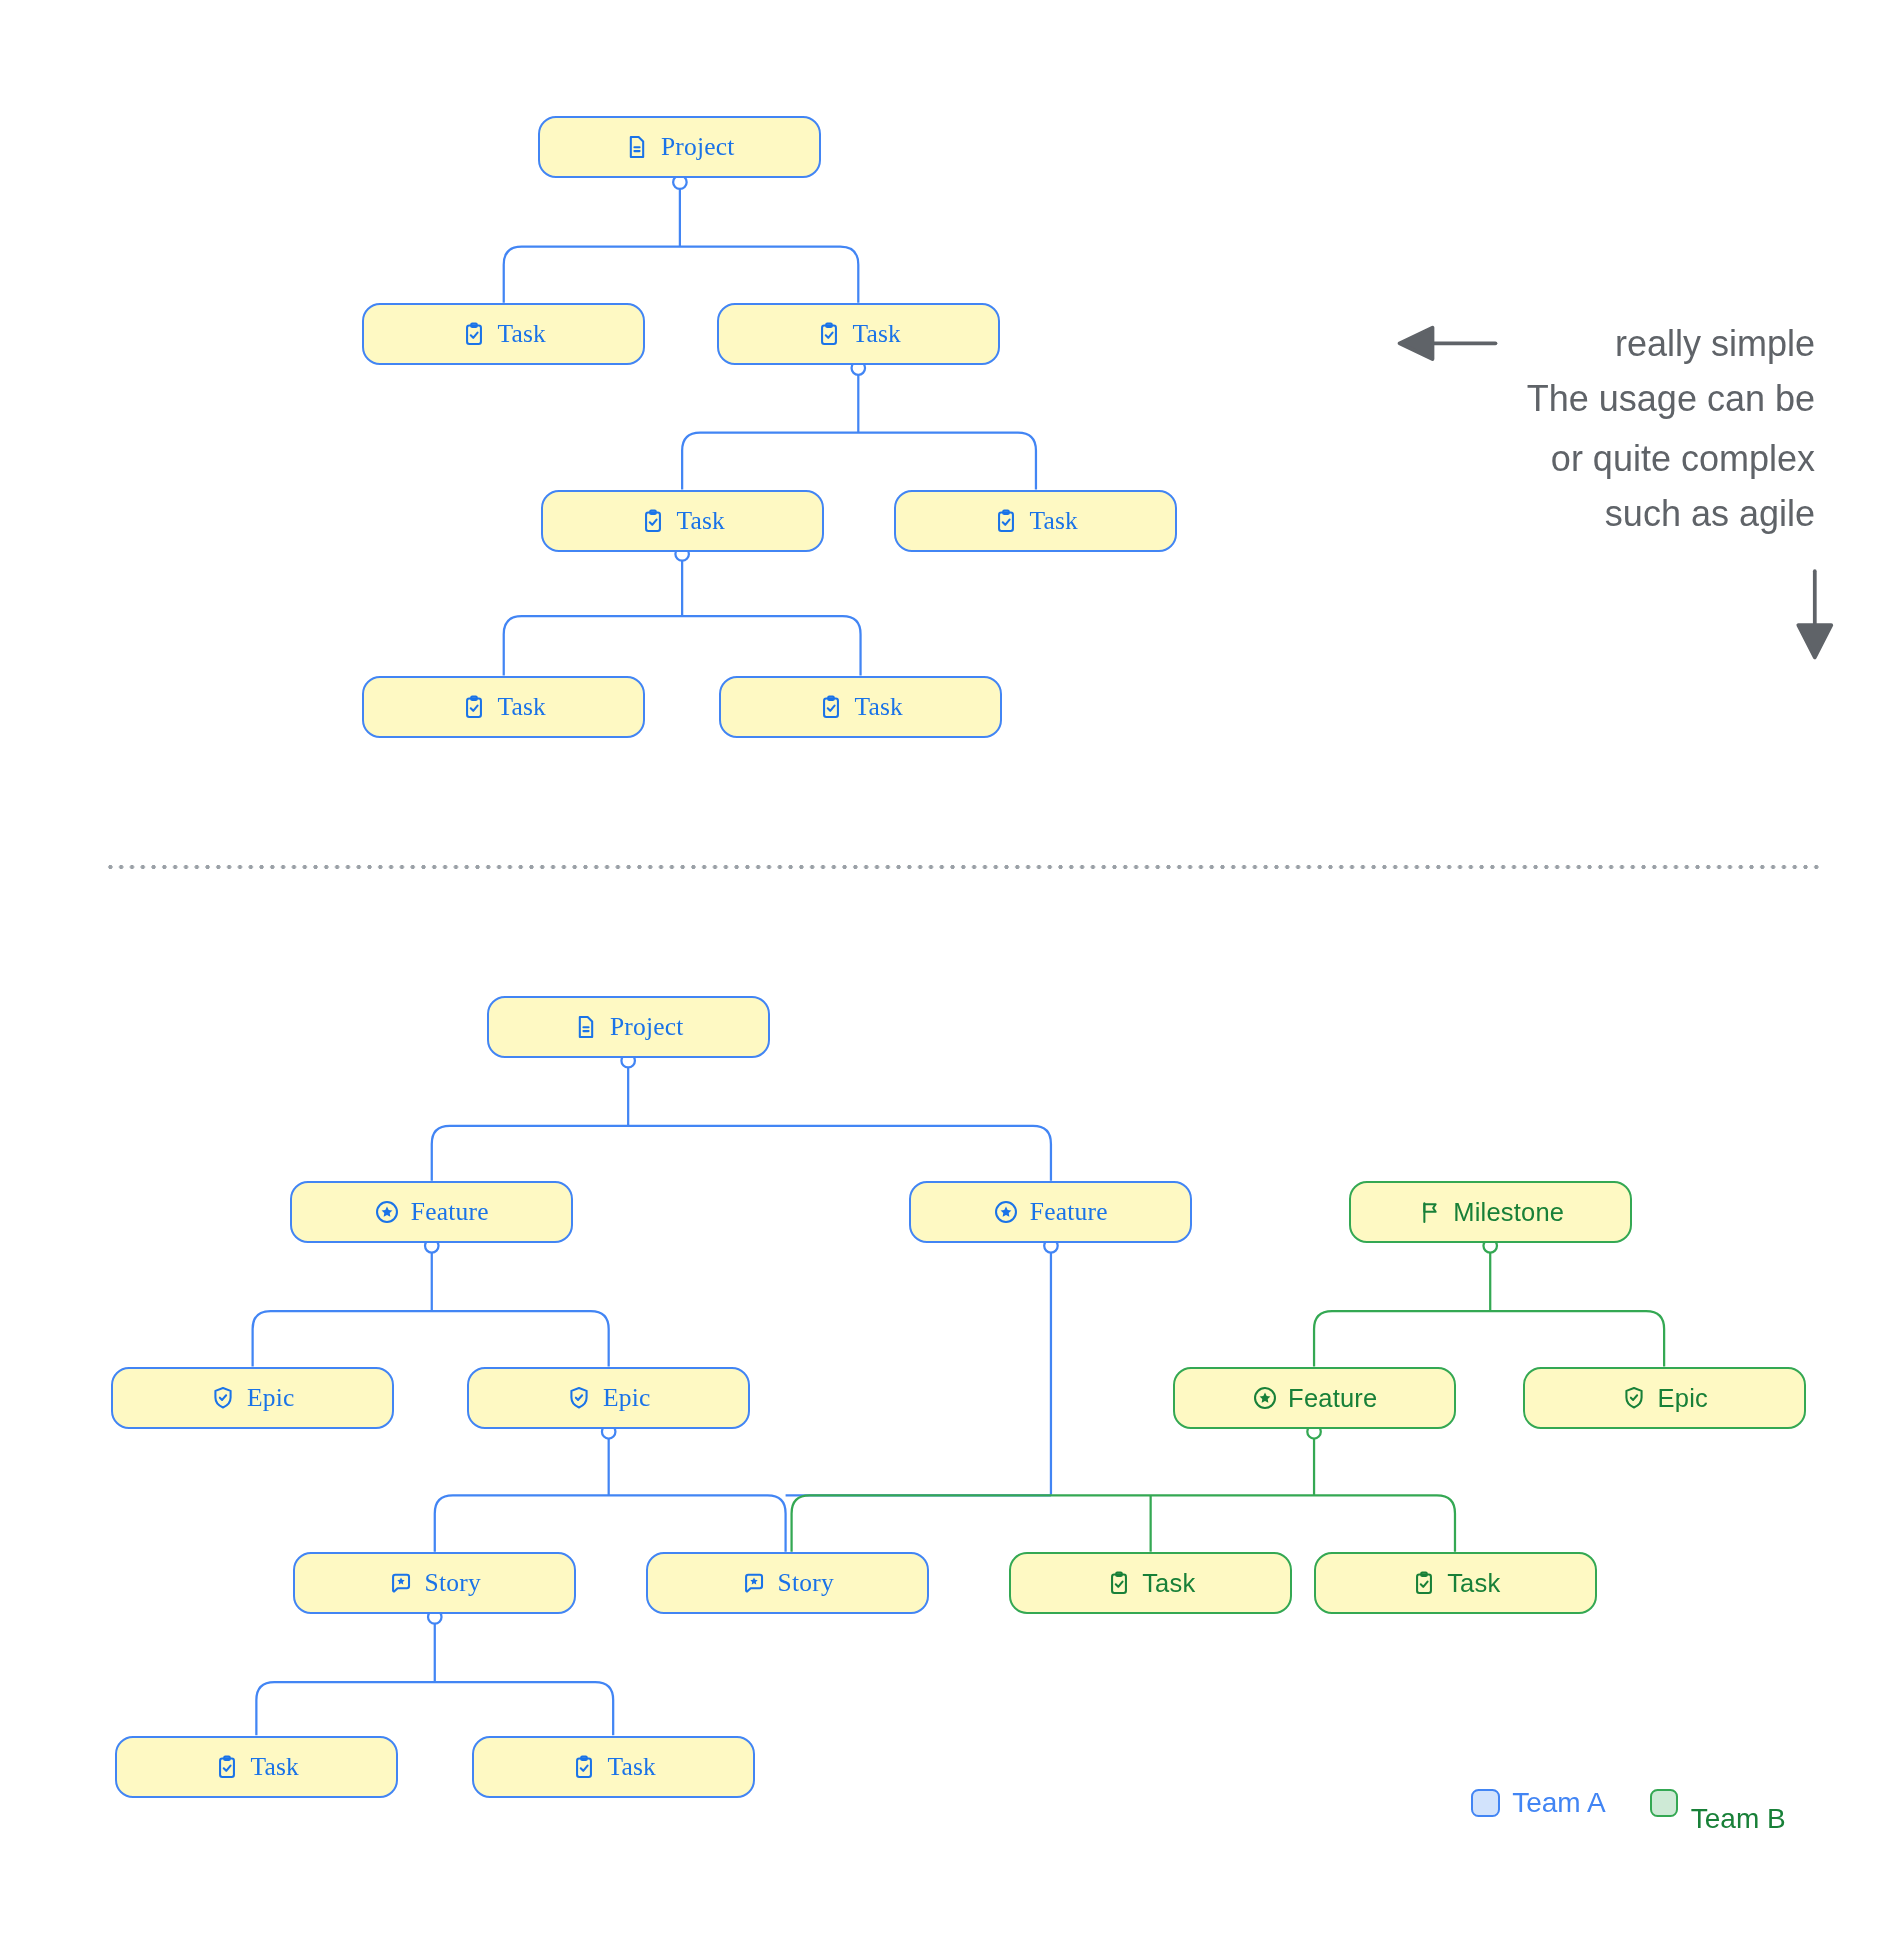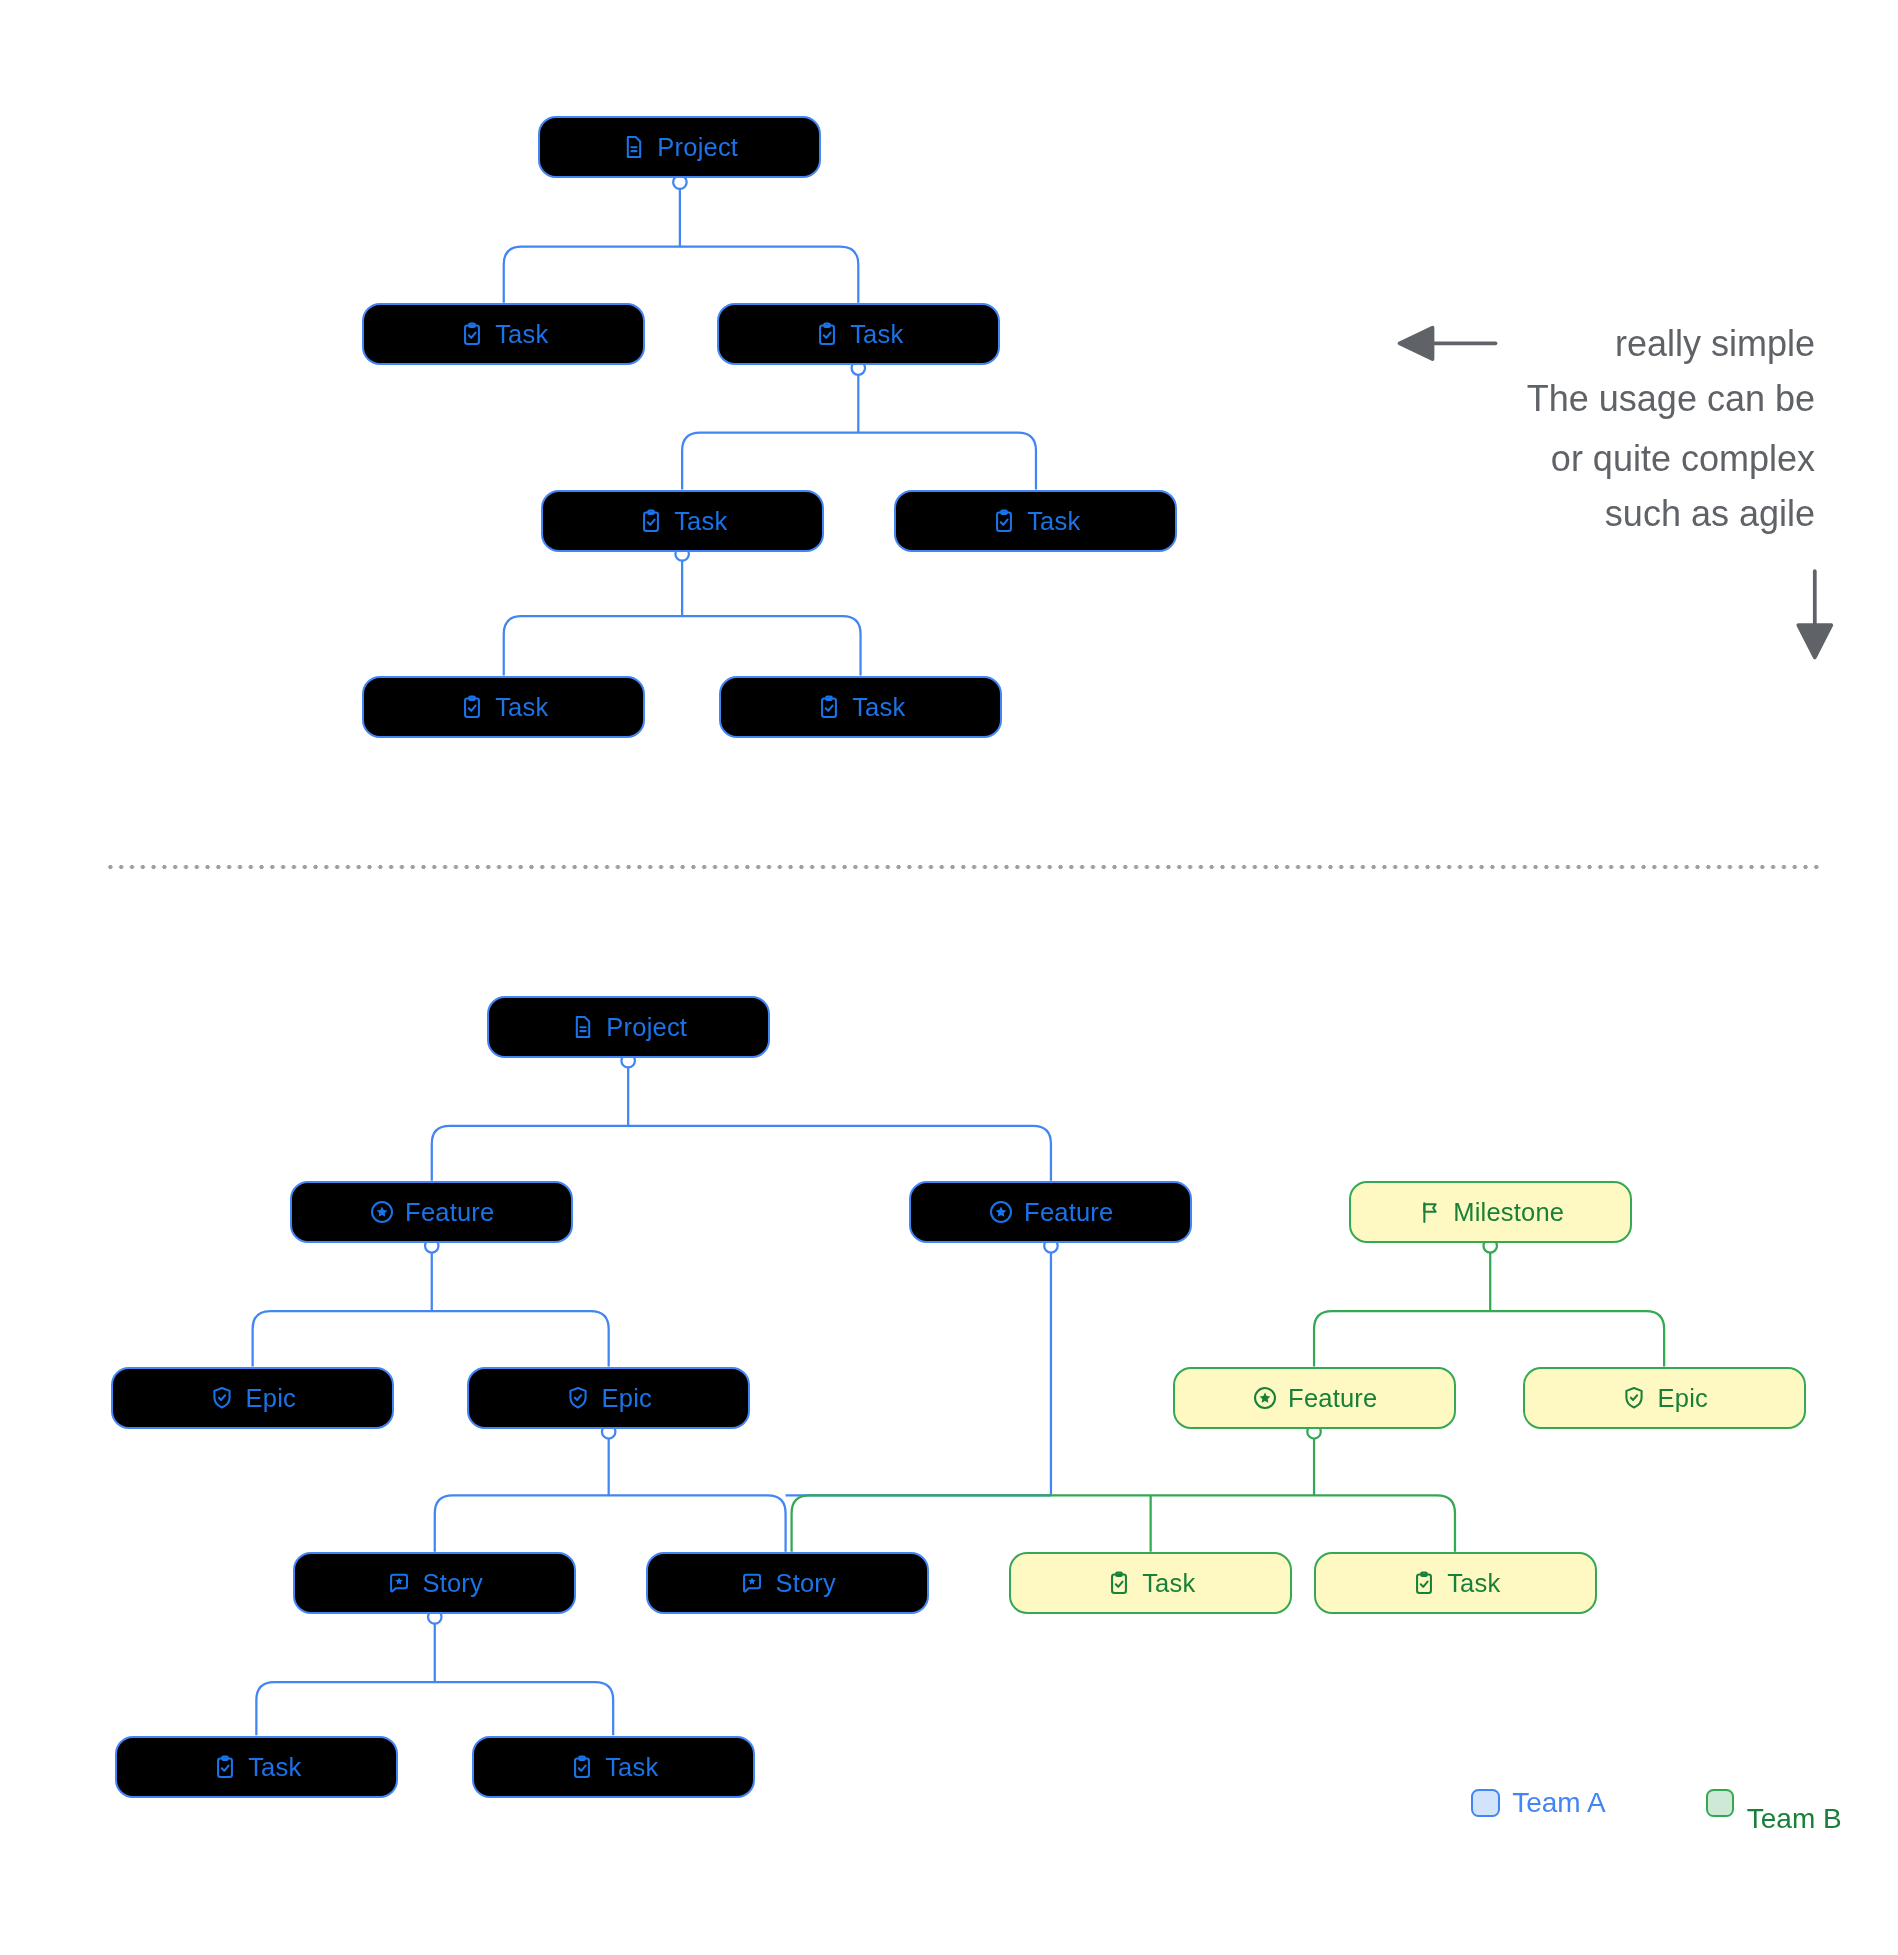"Project" .team-a { background: #000000 -> #fef9c3; font-family: none -> Liberation Serif, serif }
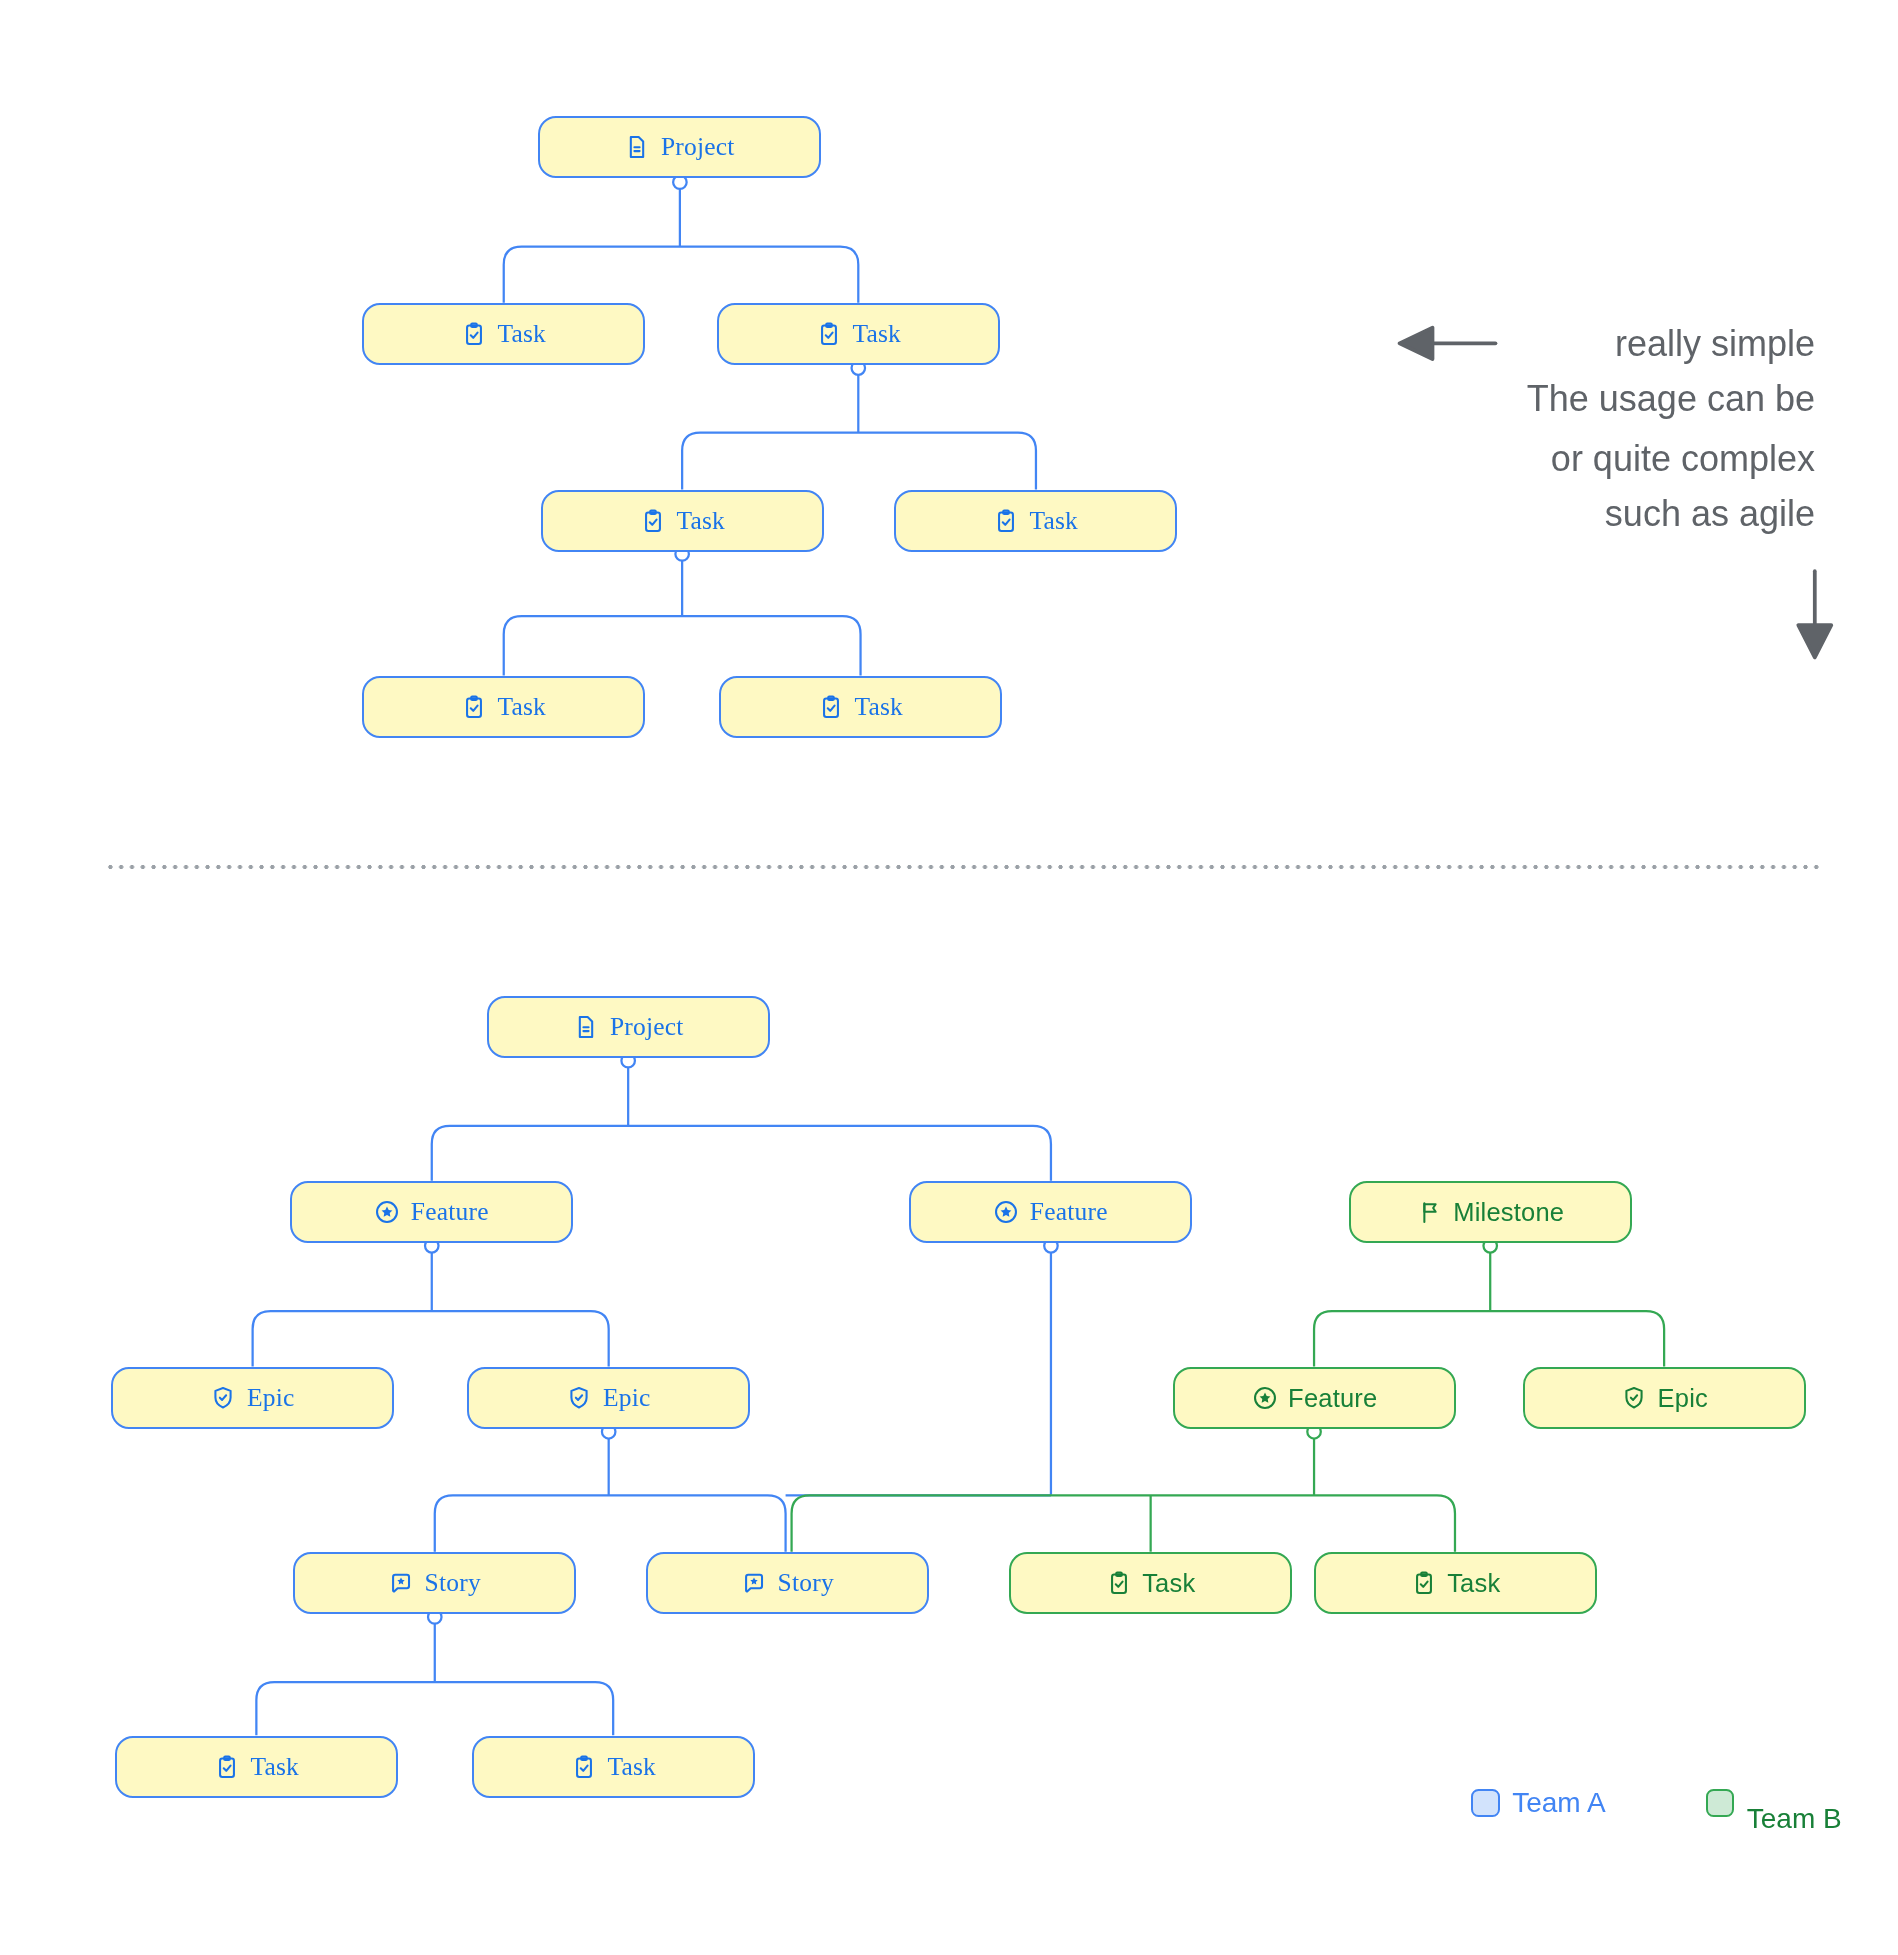"Team A" .legend { gap: 100px -> 44px }
